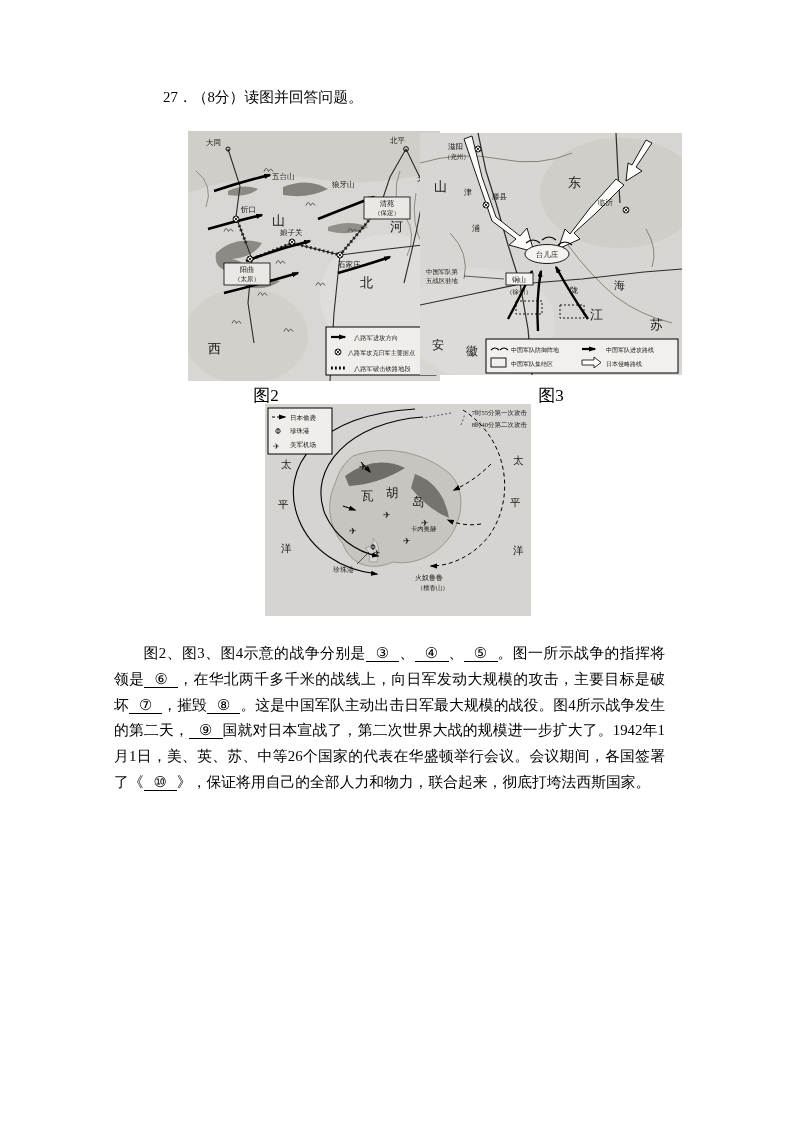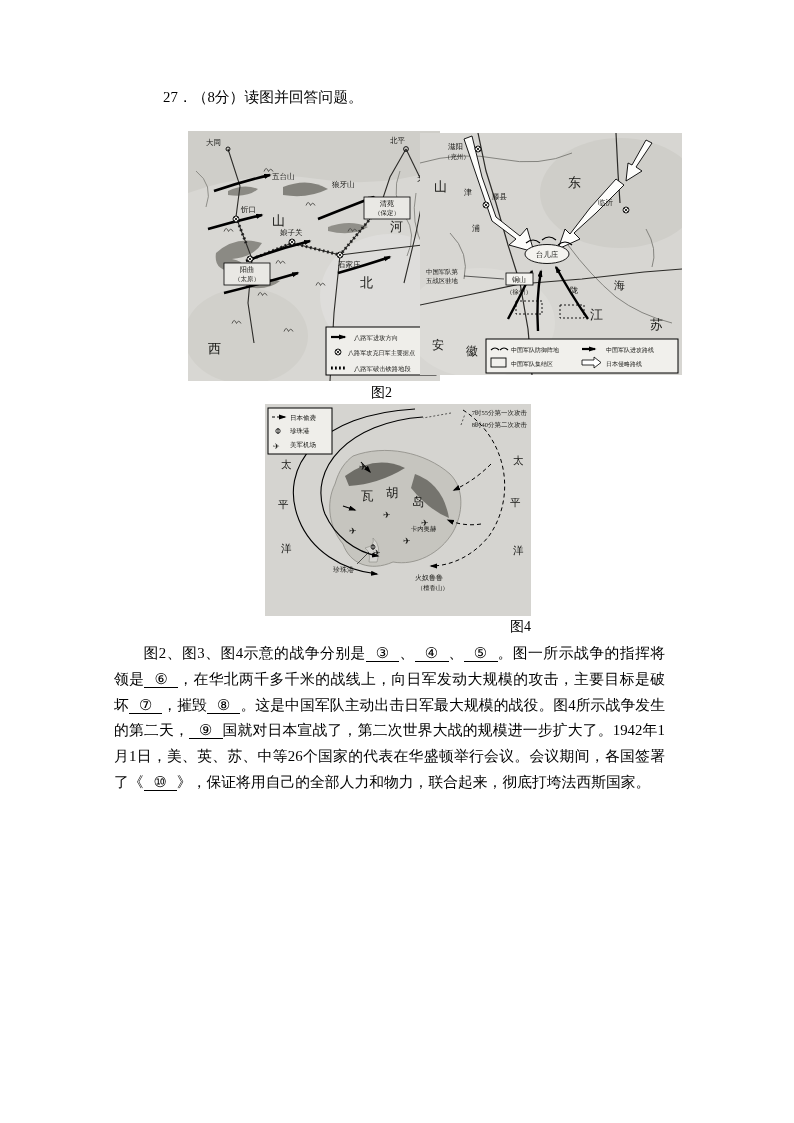"图2" .caption { font-size: 14px -> 17px; text-align: right -> center }
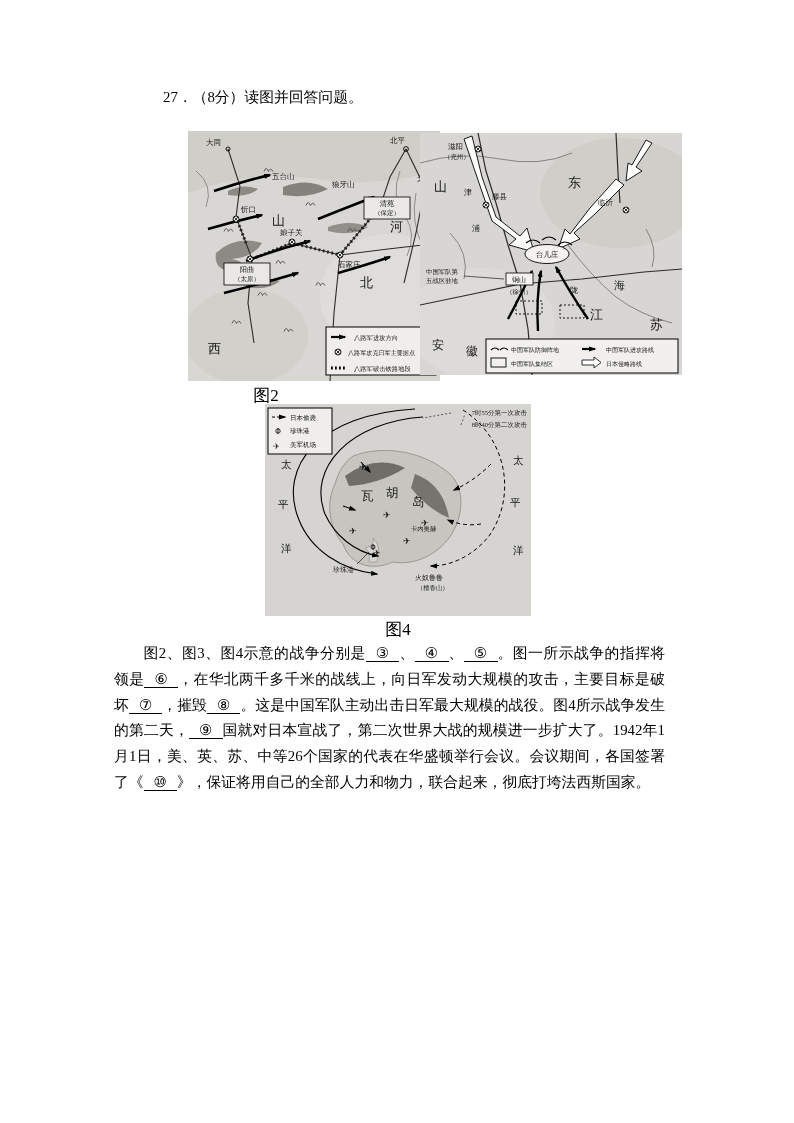"图3" div.caption { html: none -> <div>图3</div> }
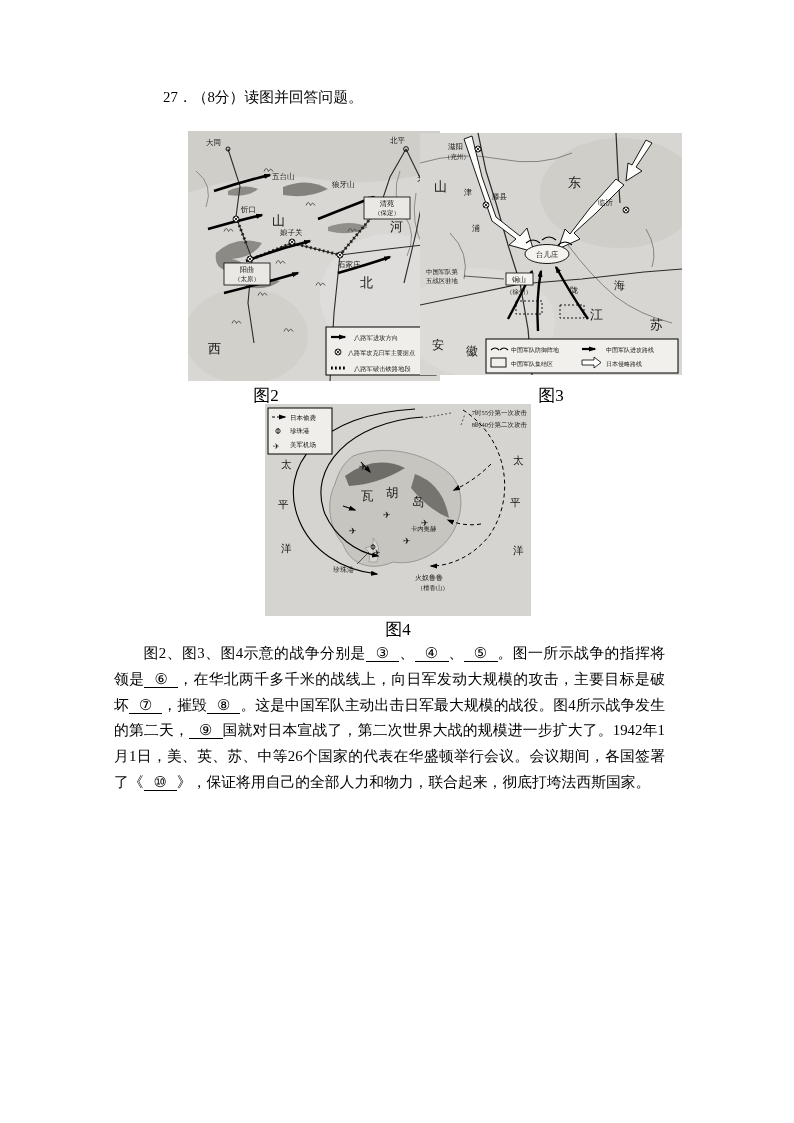"图4" div.caption { html: <div>图4</div> -> none }
